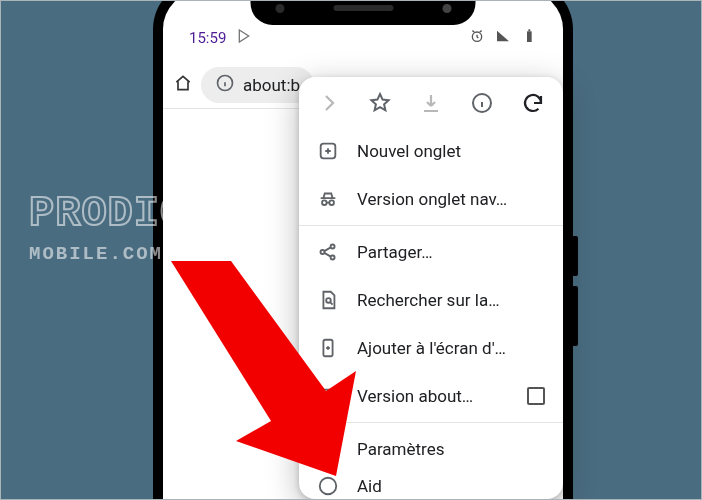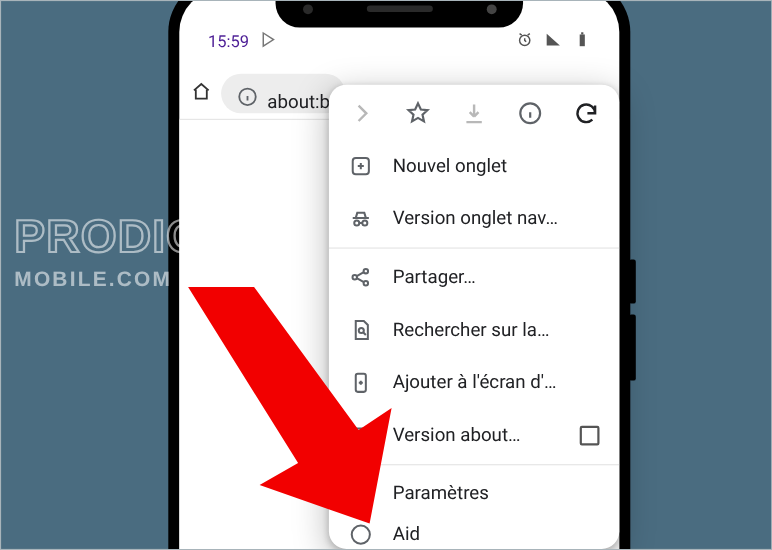"about:b" .url-pill { align-items: flex-end -> center }
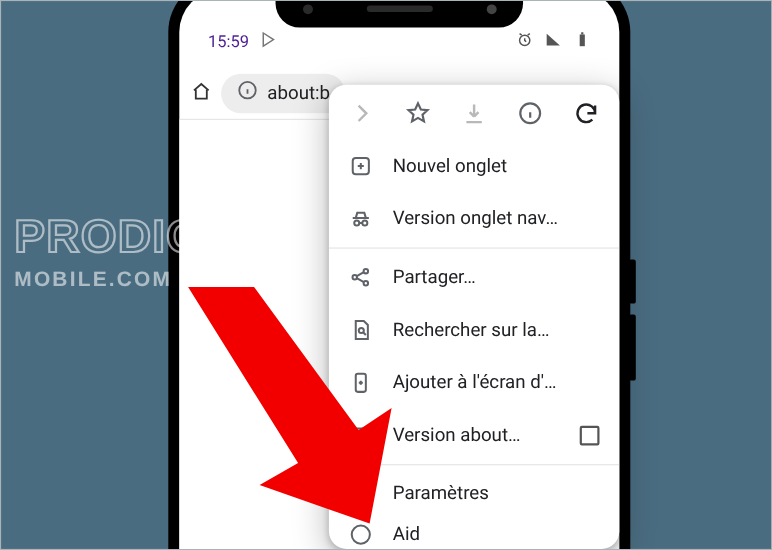"PRODIGE" .watermark { font-family: Liberation Sans, sans-serif -> Liberation Mono, monospace; left: 12px -> 28px }
